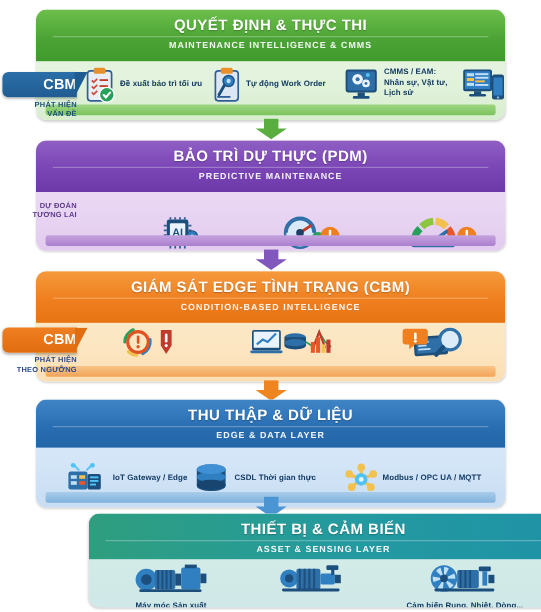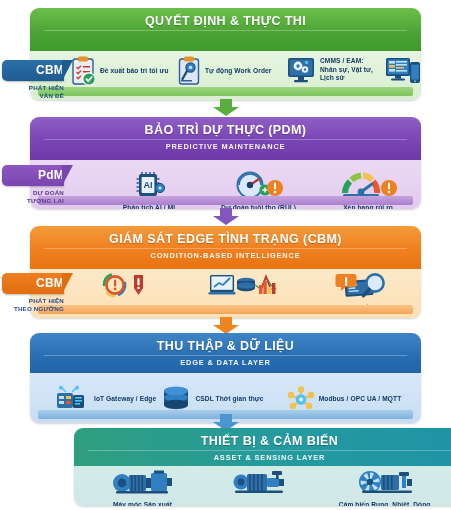"MAINTENANCE INTELLIGENCE & CMMS" div.hdr-sub { html: none -> <div>MAINTENANCE INTELLIGENCE &amp; CMMS</div> }
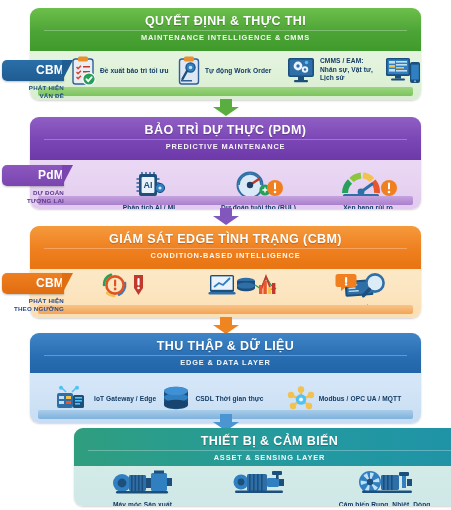"PdM" span.tab-chip { html: <span>PdM</span> -> none }
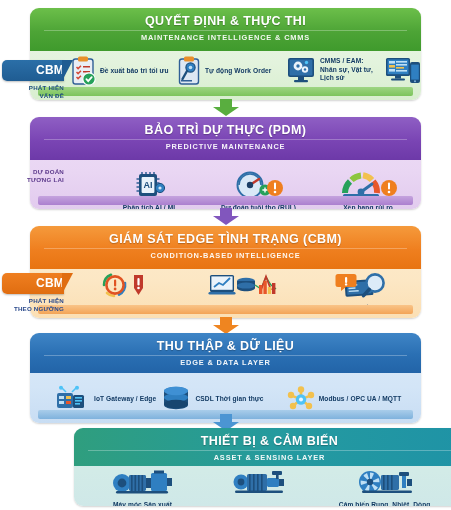"AI" div.items { align-items: flex-end -> center; padding: 2px 0 0 68px -> 16px 0 0 68px }
